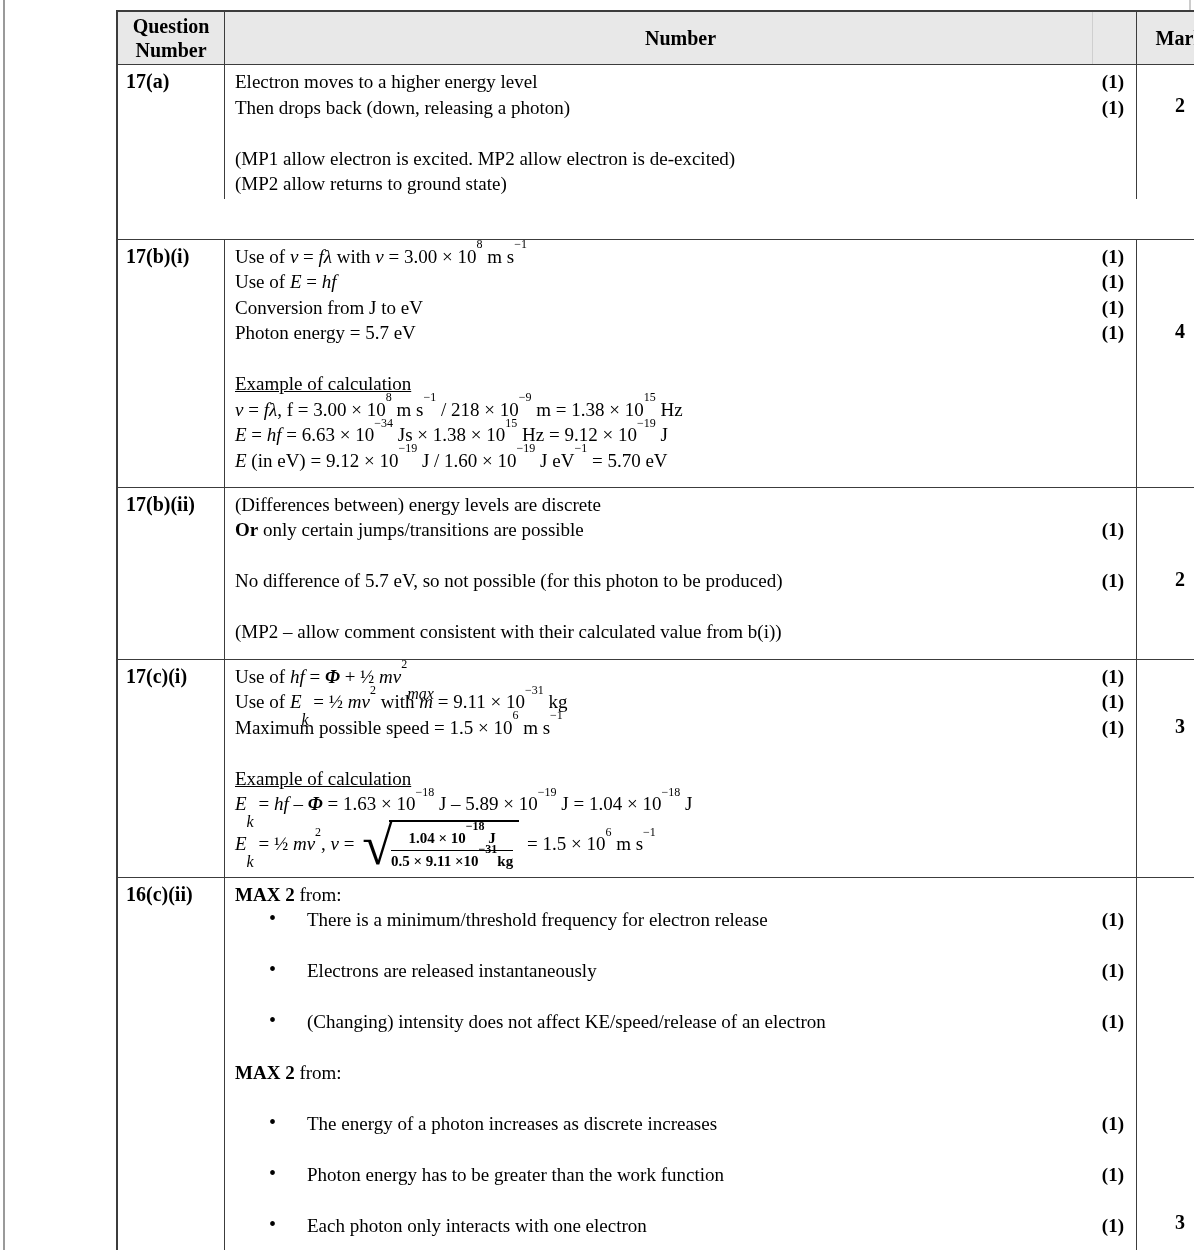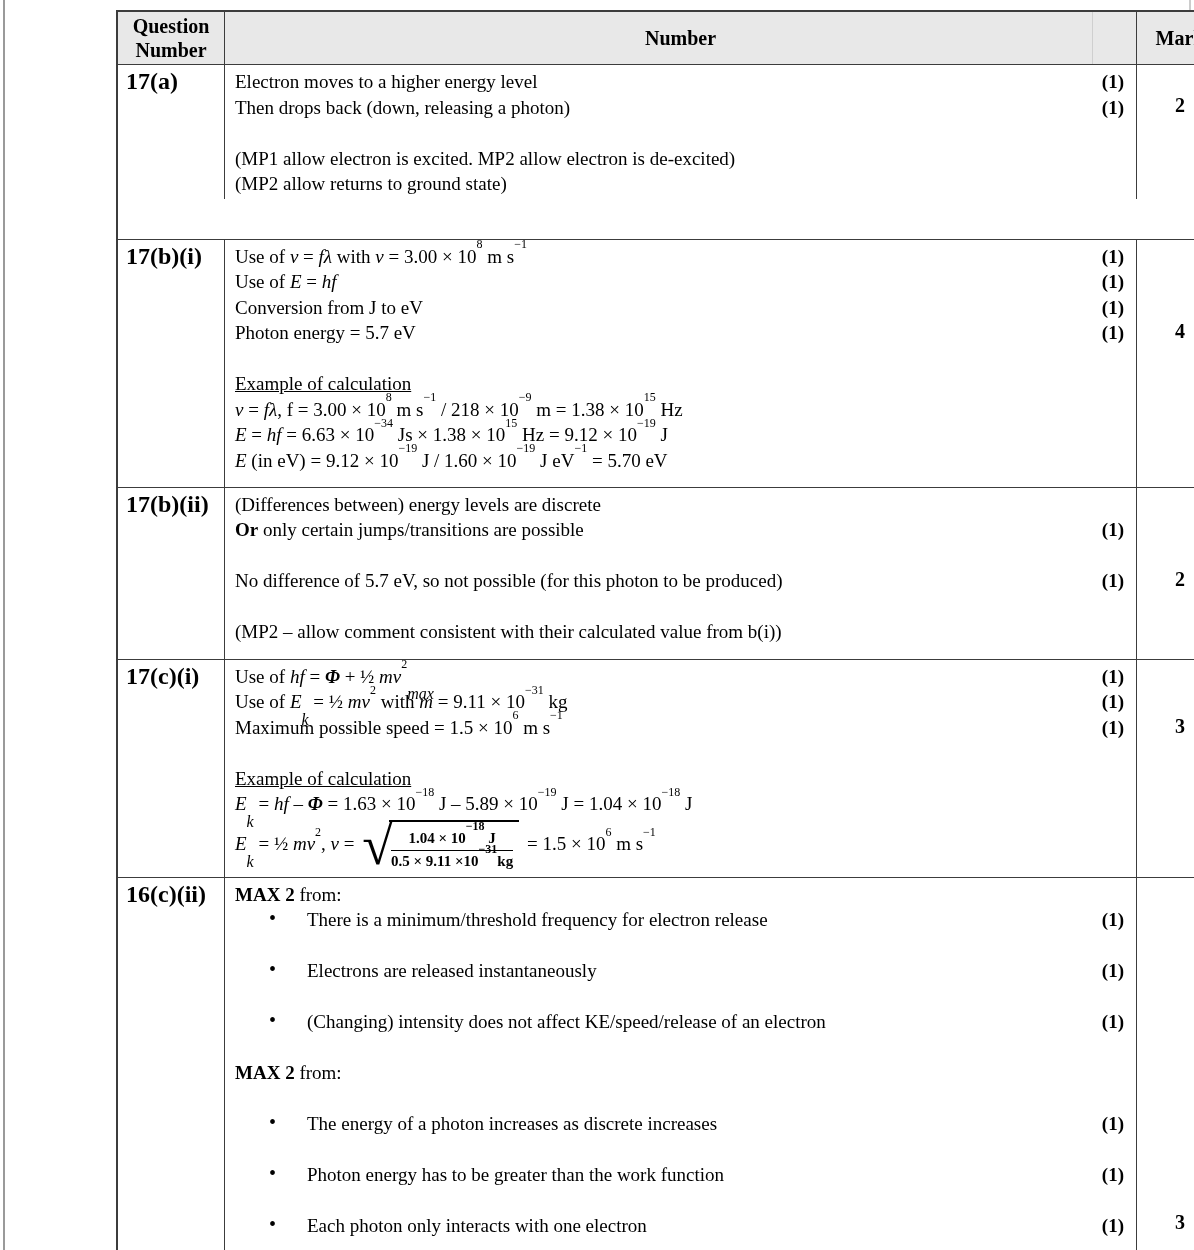"17(a)" .qnum { font-size: 24px -> 20px }
